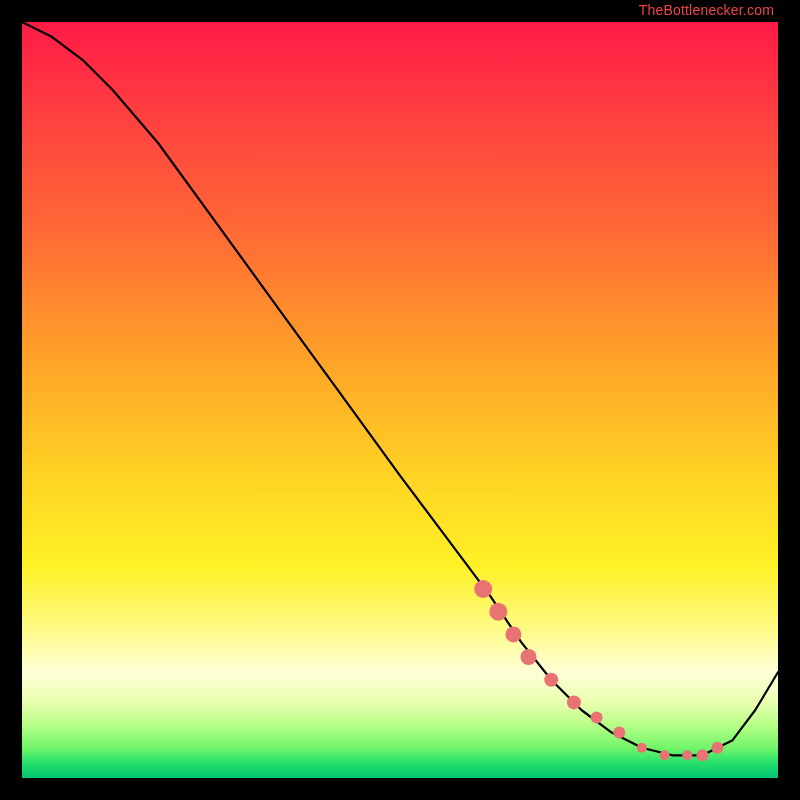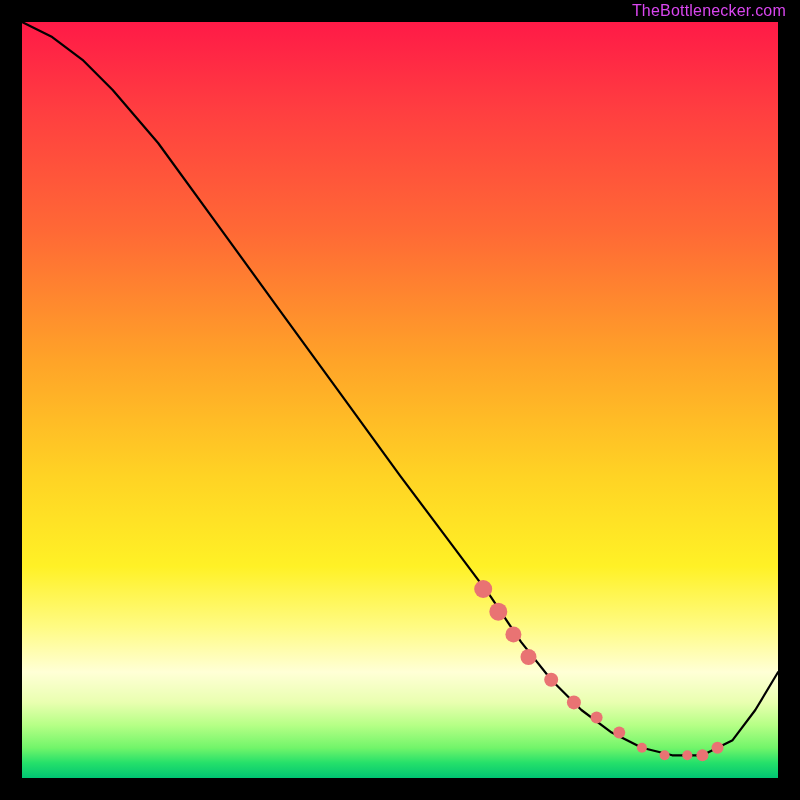"TheBottlenecker.com" .attribution { color: #d946ef -> #ef4444; font-size: 16px -> 14px; right: 14px -> 26px }
